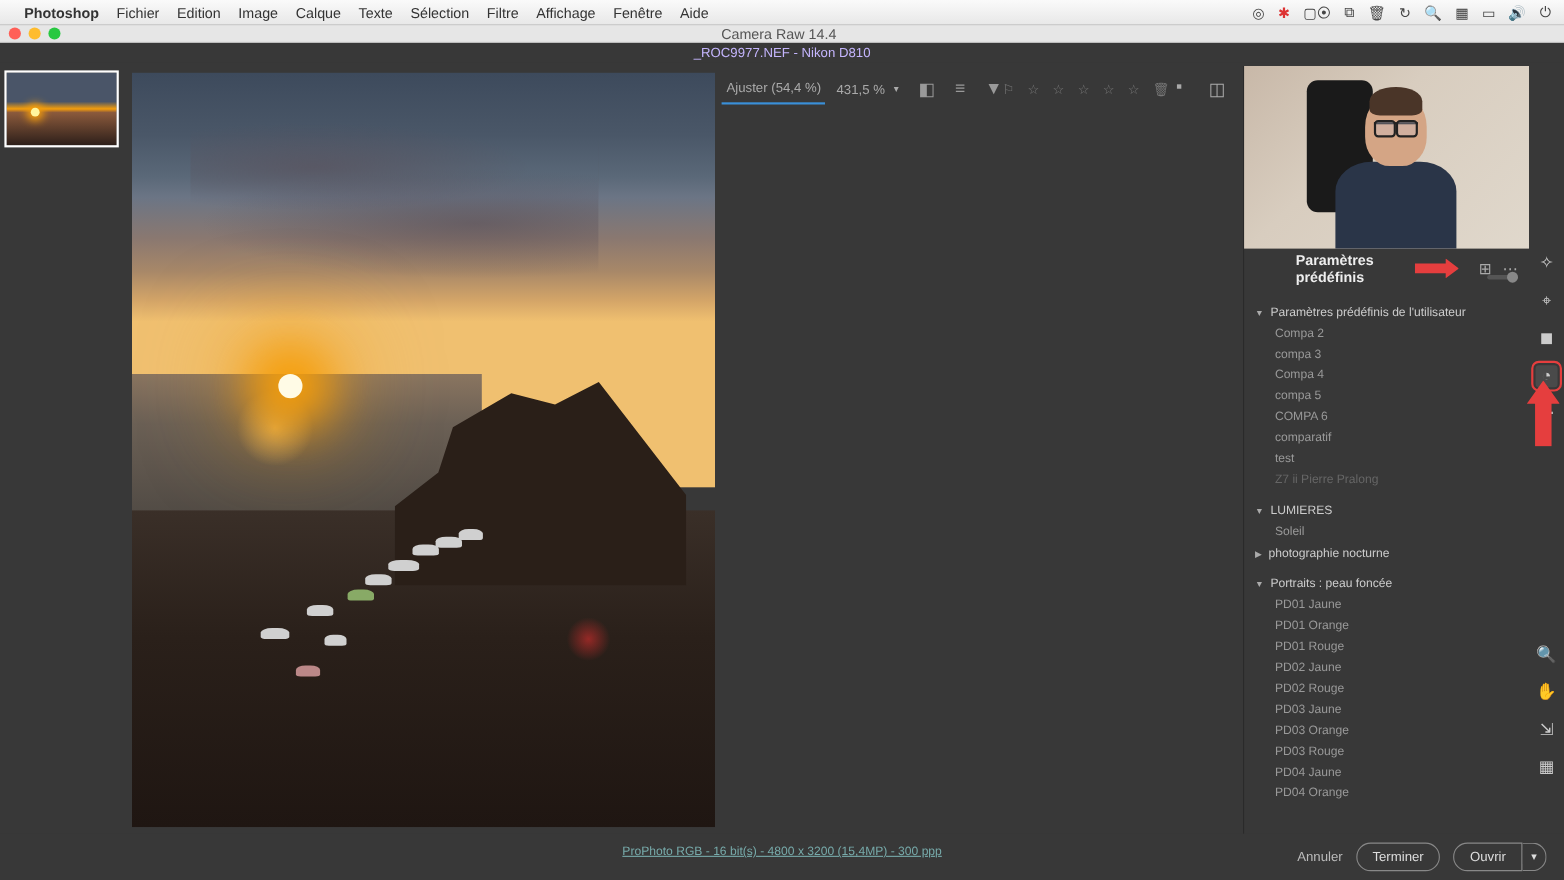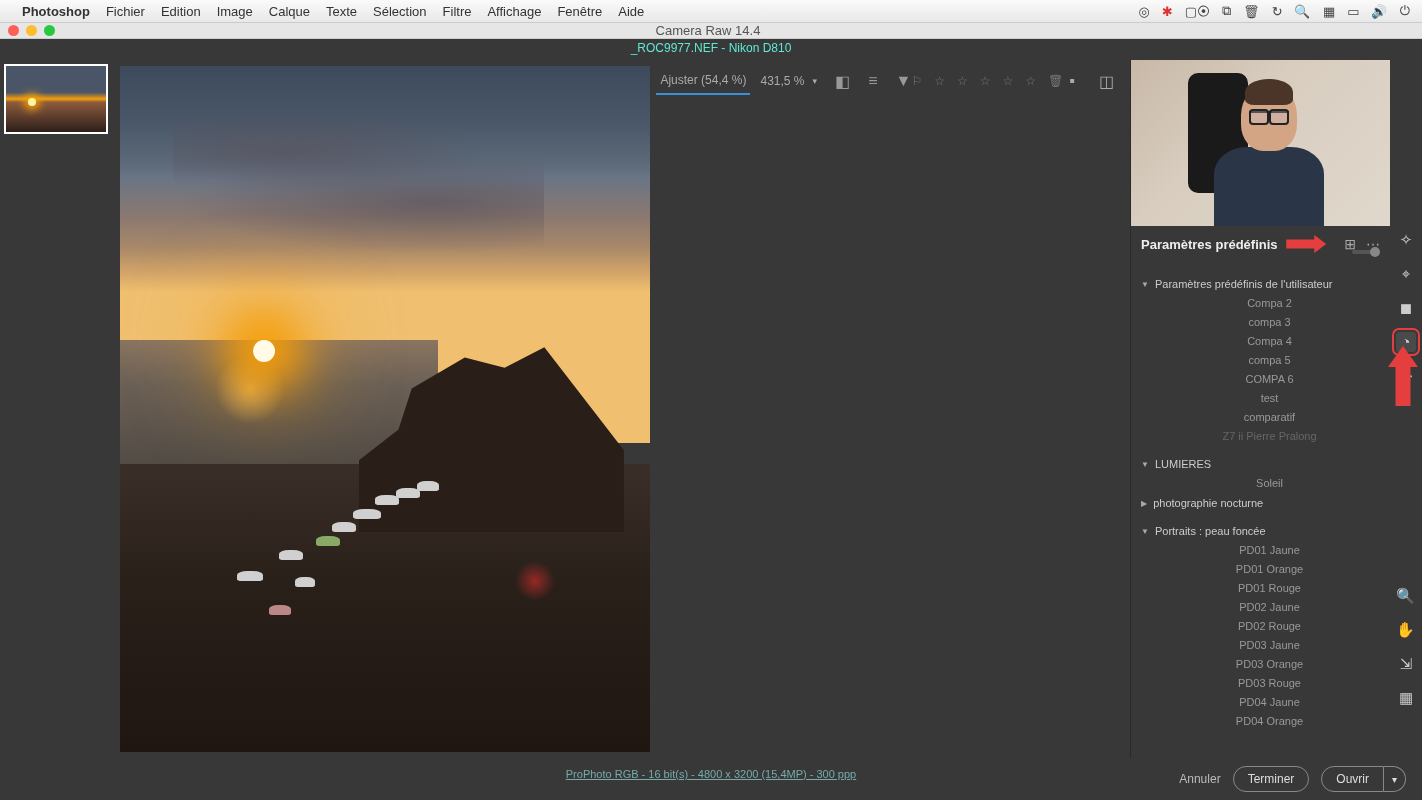"_ROC9977.NEF - Nikon D810" .filestrip { color: #5eead4 -> #c4b5fd }
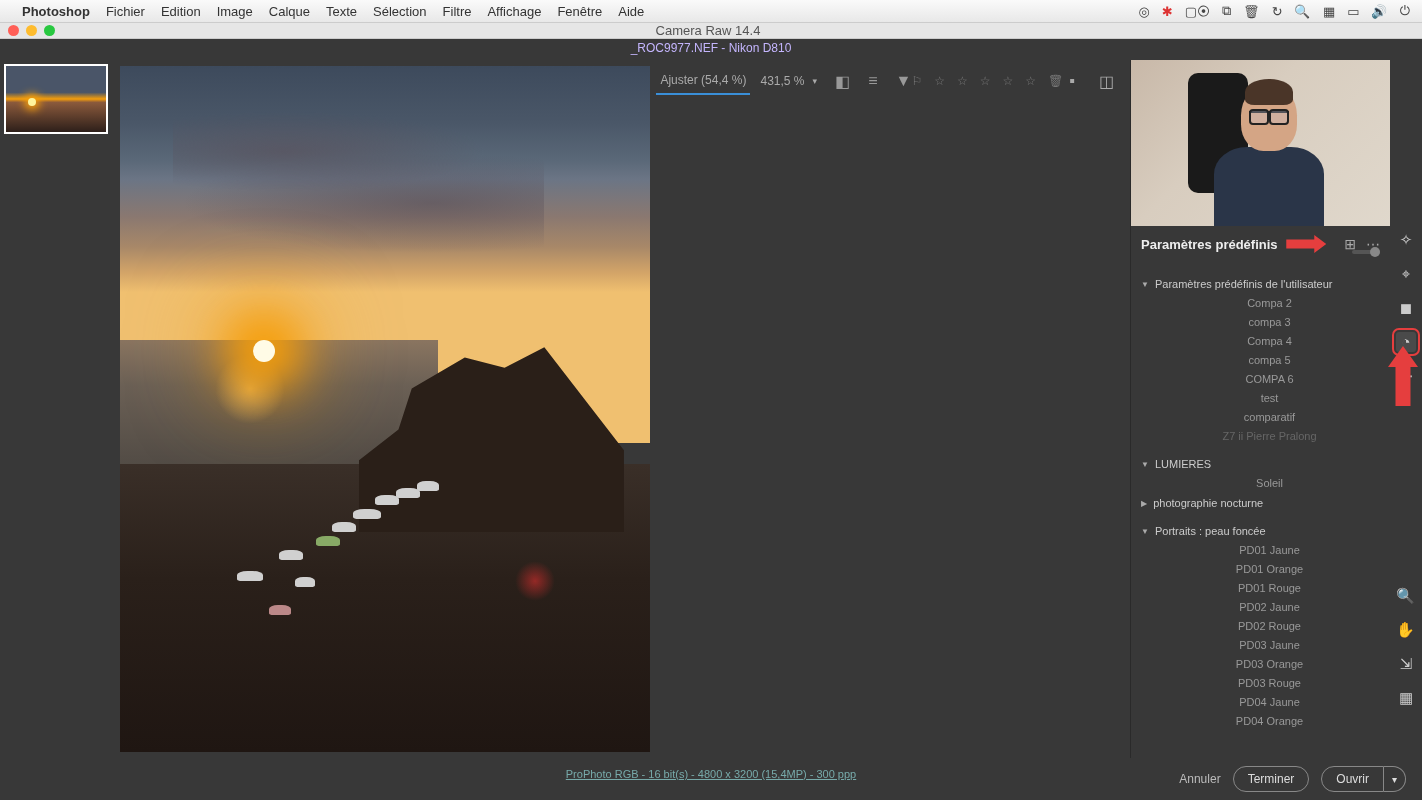"Paramètres prédéfinis" .phead .ptitle { margin-left: none -> 37px }
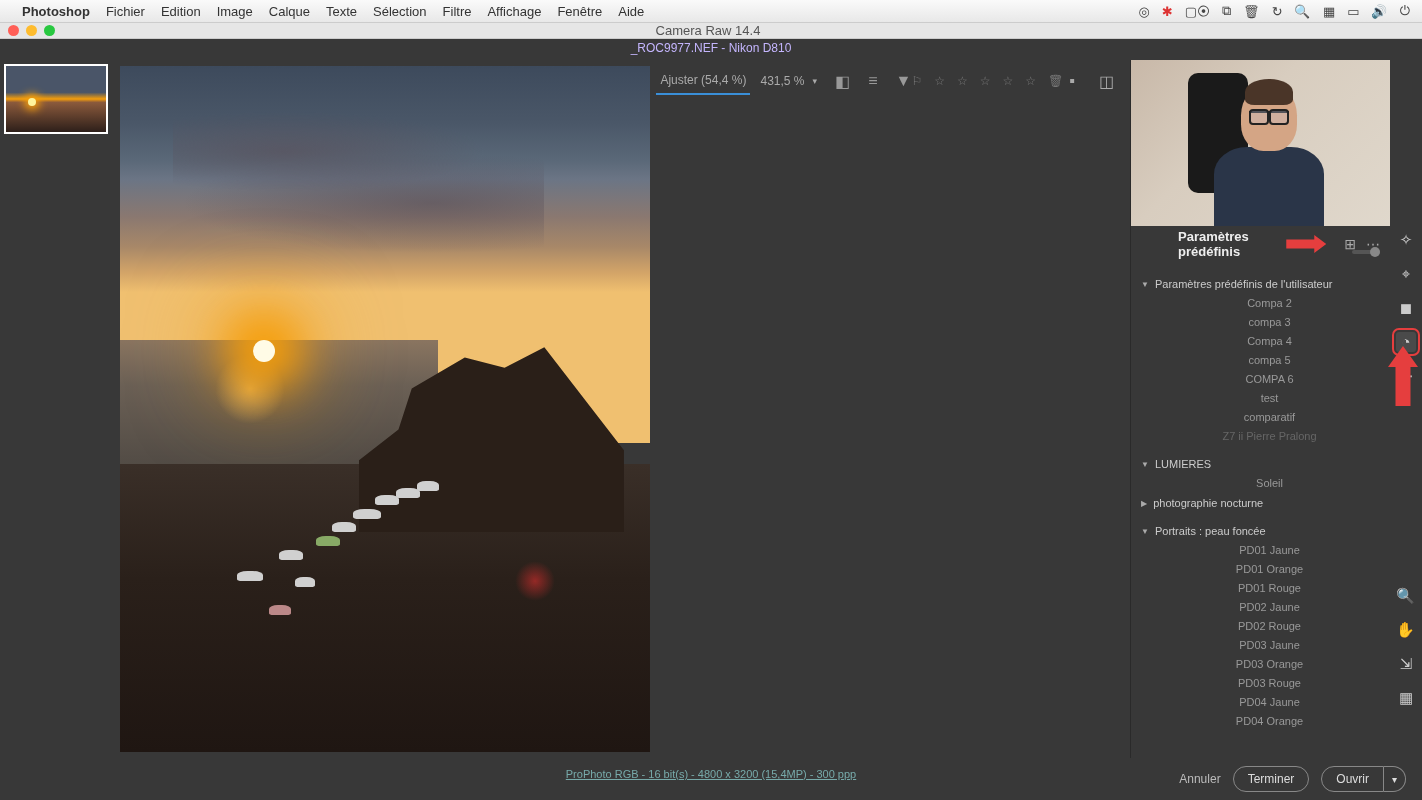"Compa 2" .pitem { text-align: center -> none }
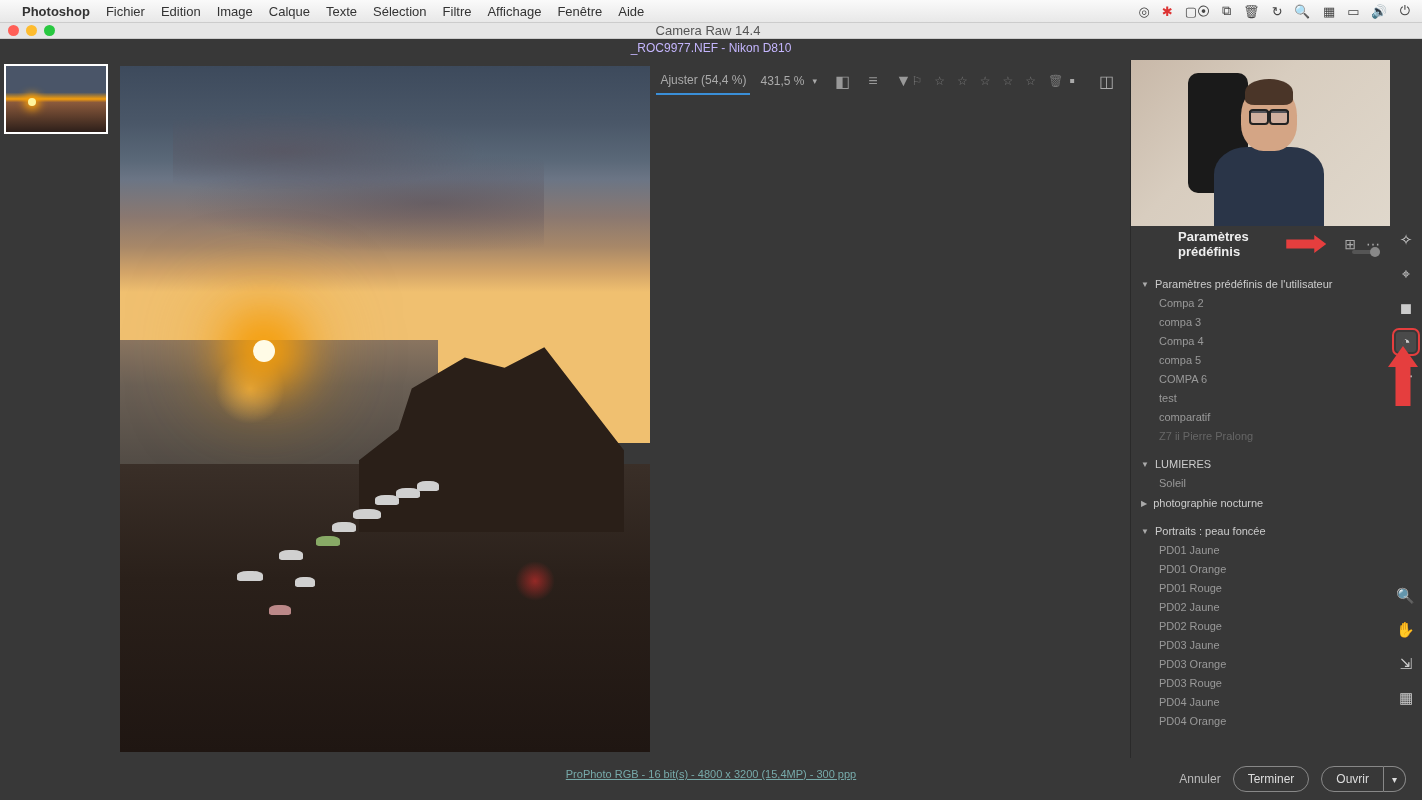"test" div.pitem { order: before "comparatif" -> after "comparatif" }
